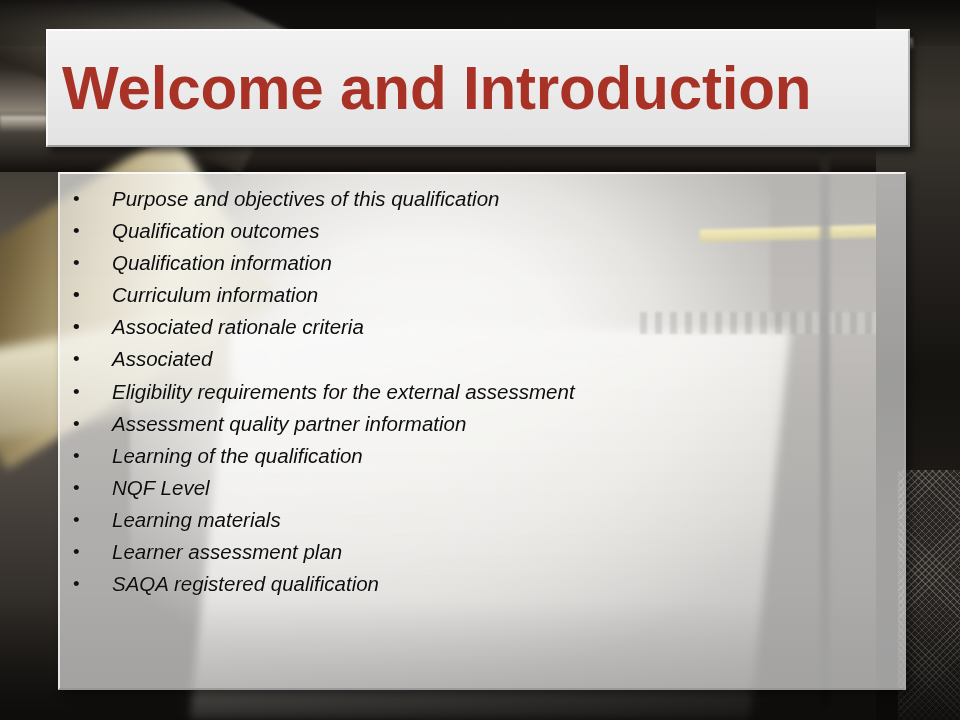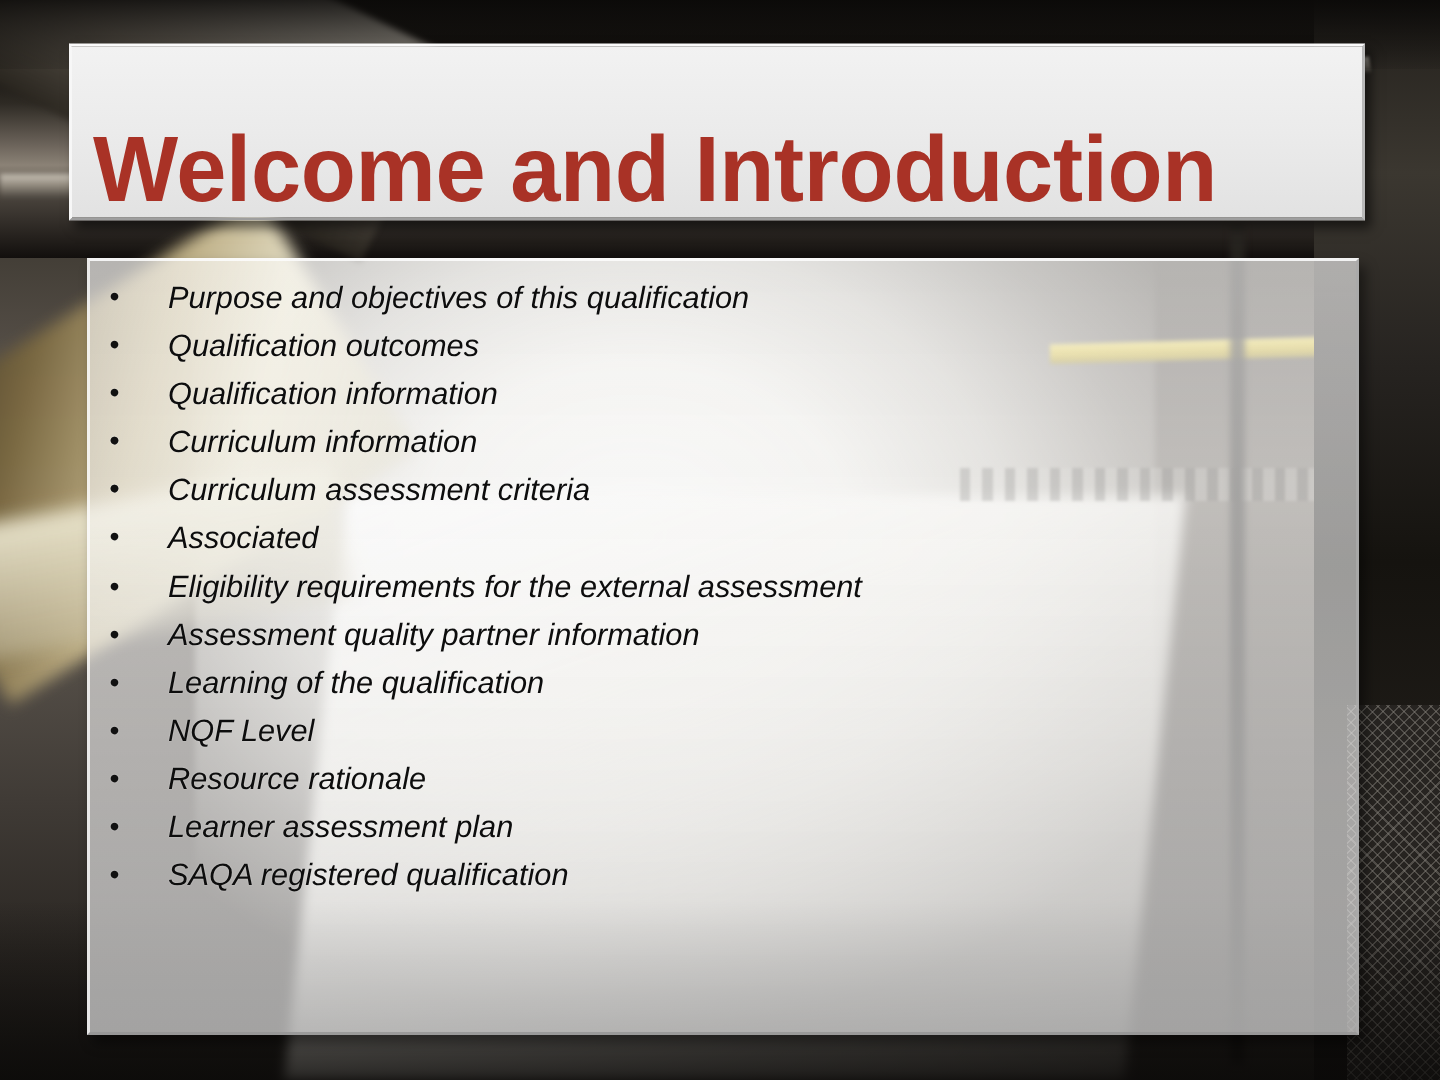"Welcome and Introduction" #title-box { align-items: flex-end -> center }
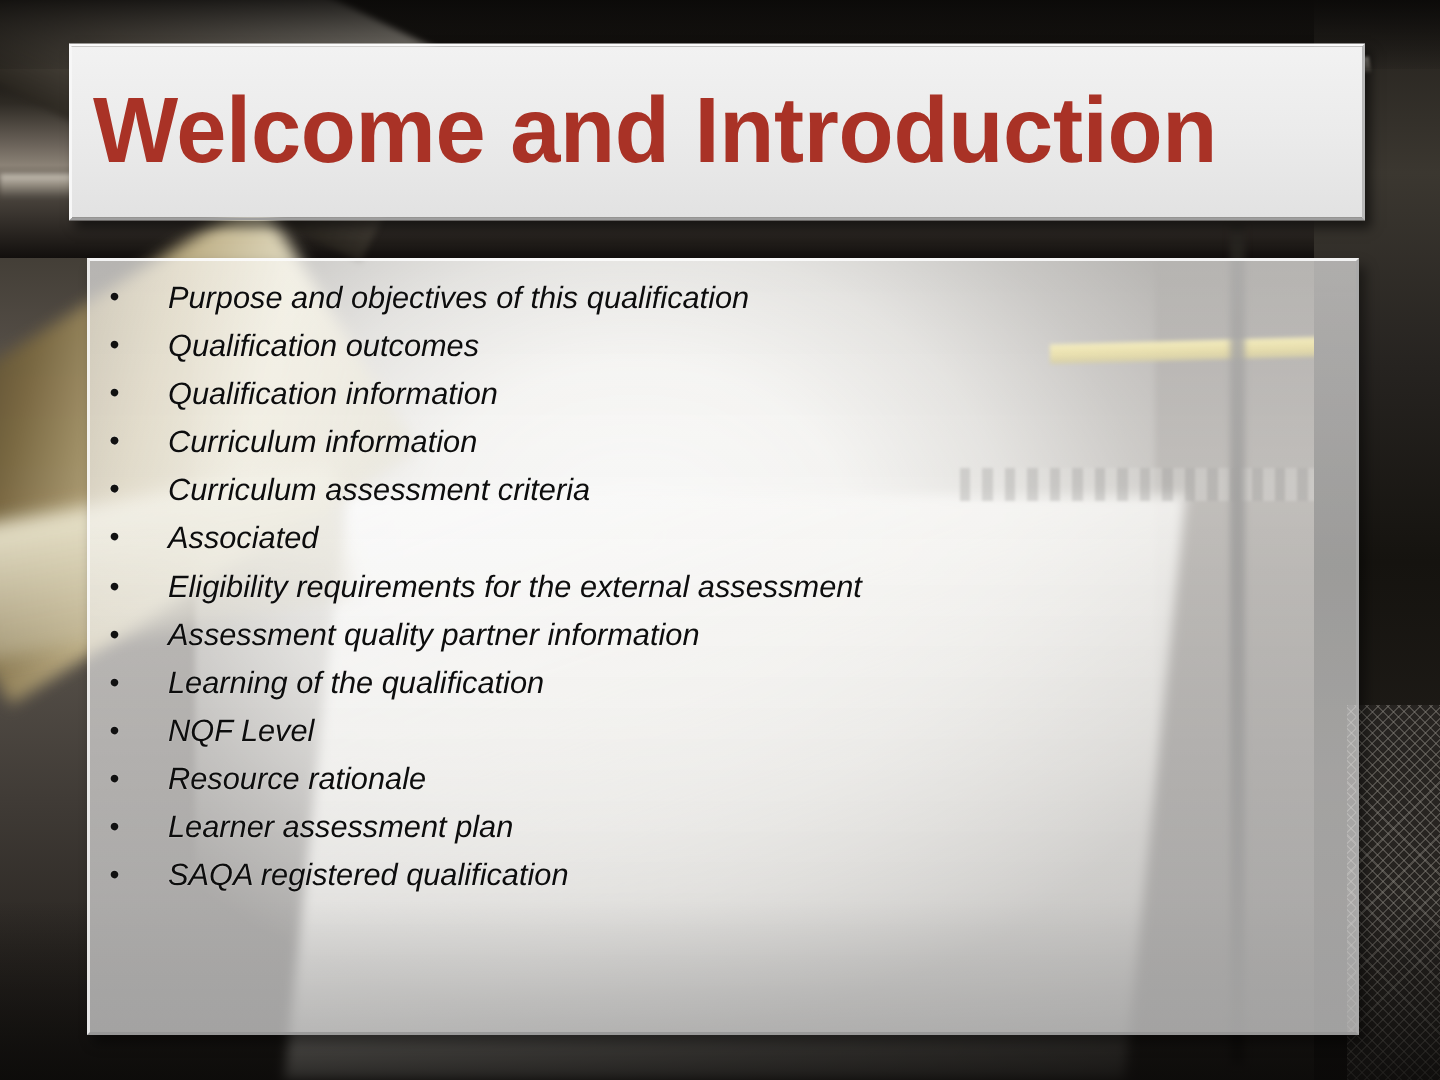"Curriculum assessment criteria" span.bullet-label { text: Curriculum assessment -> Associated rationale }
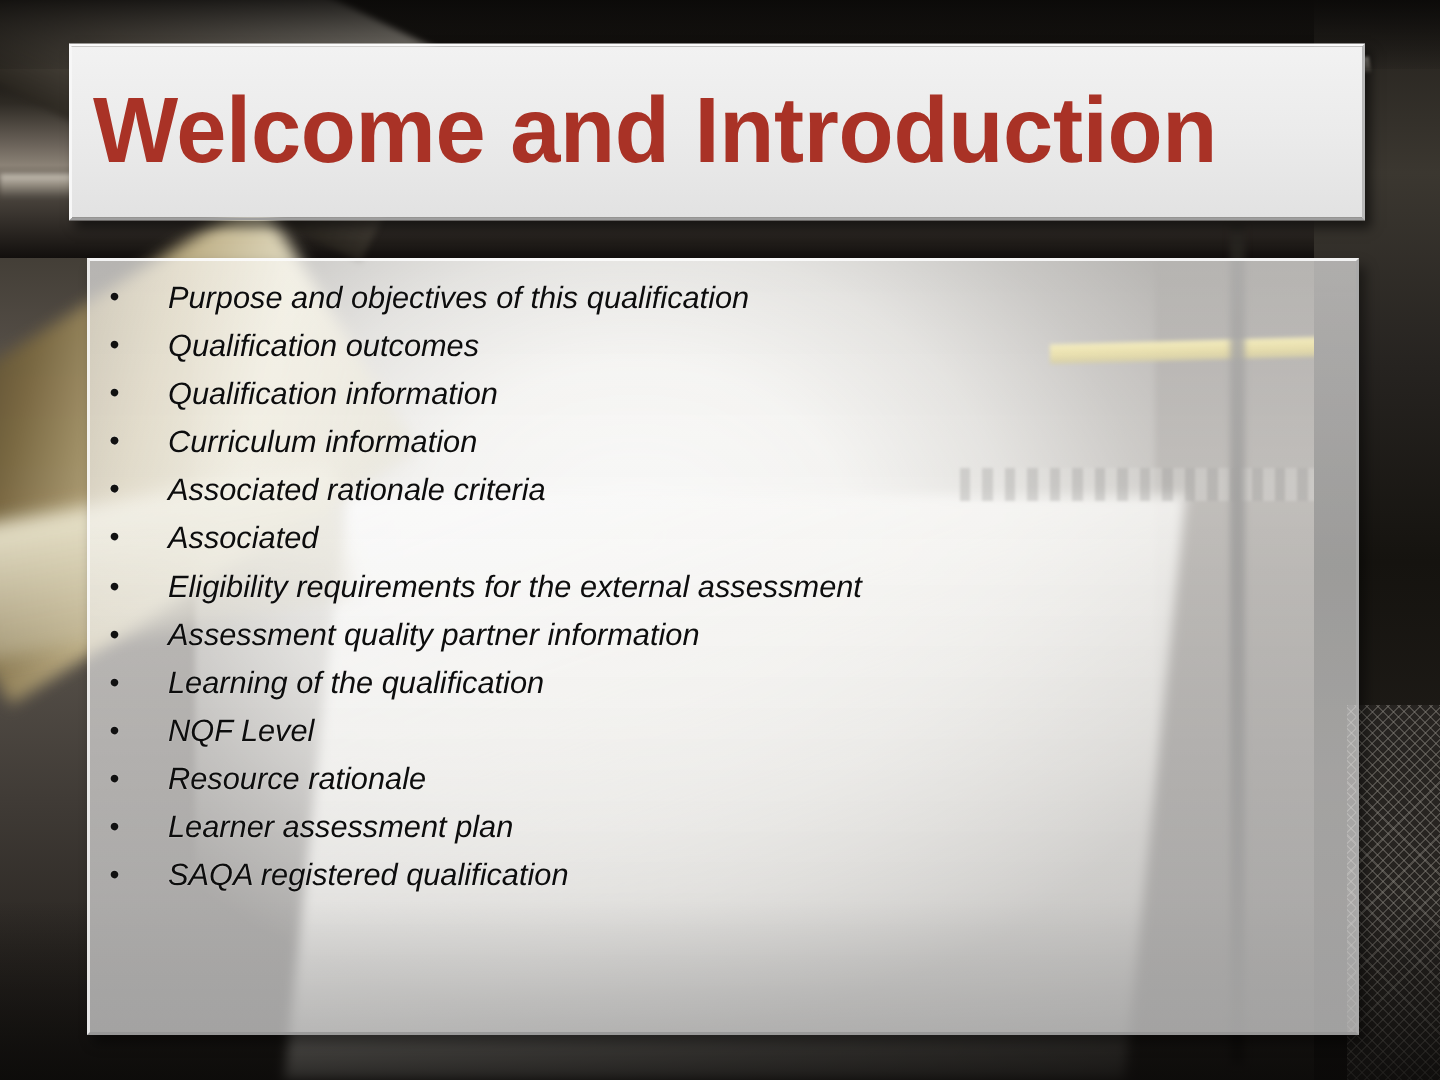"Resource rationale" span.bullet-label { text: Resource rationale -> Learning materials }
